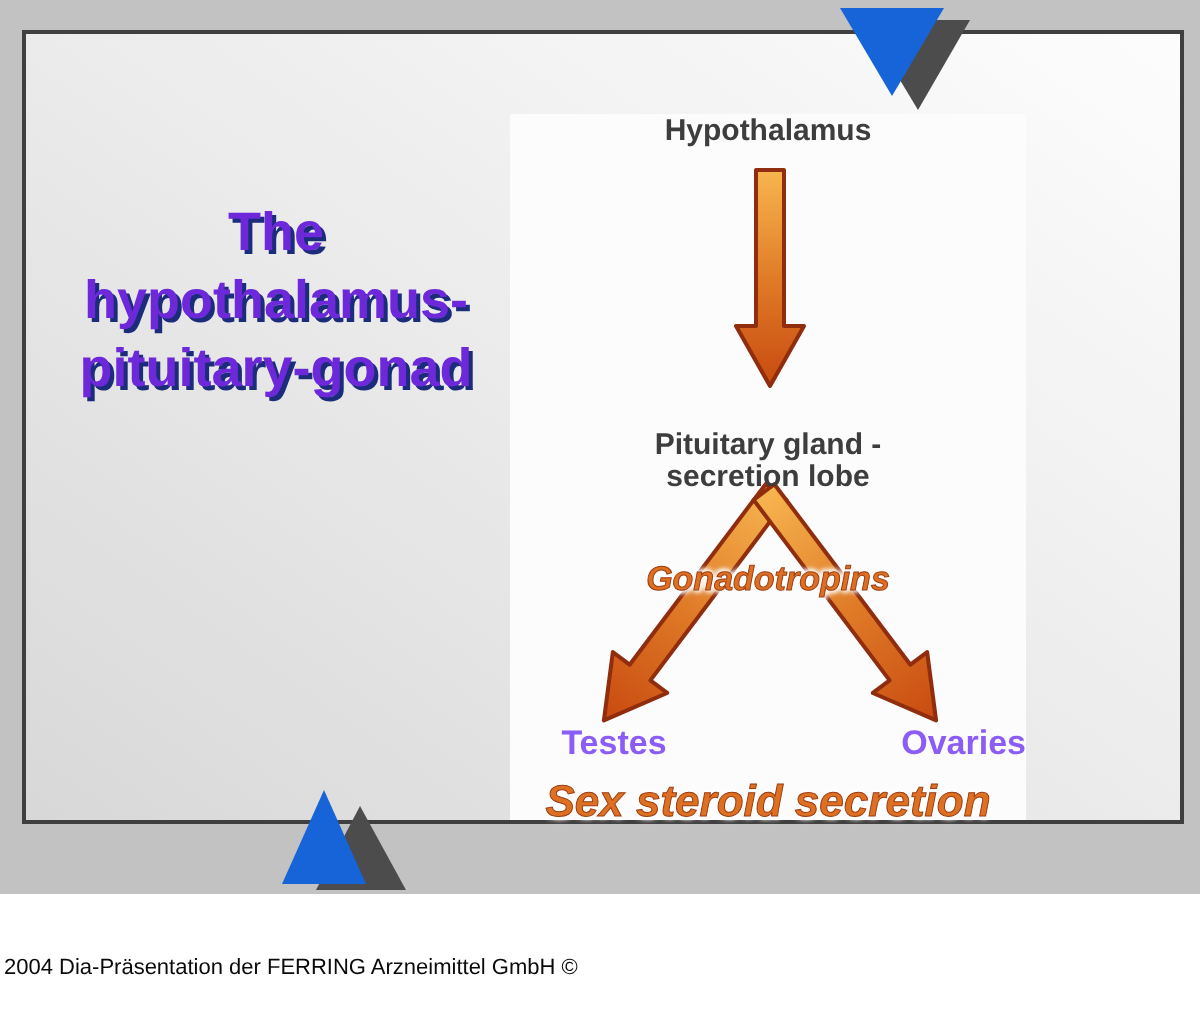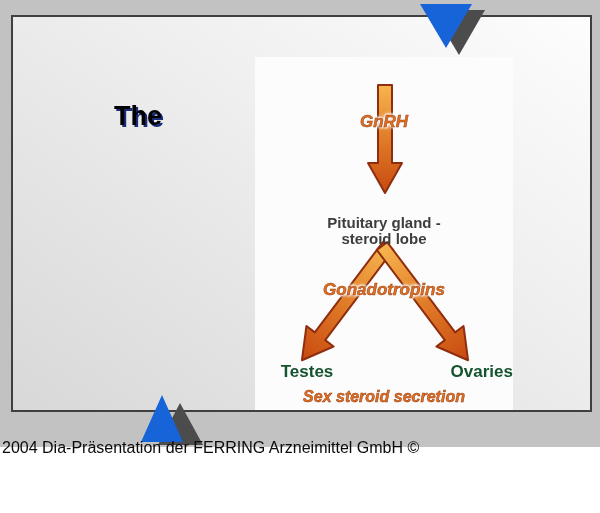"Hypothalamus" div.dlabel { html: none -> <div>Hypothalamus</div> }
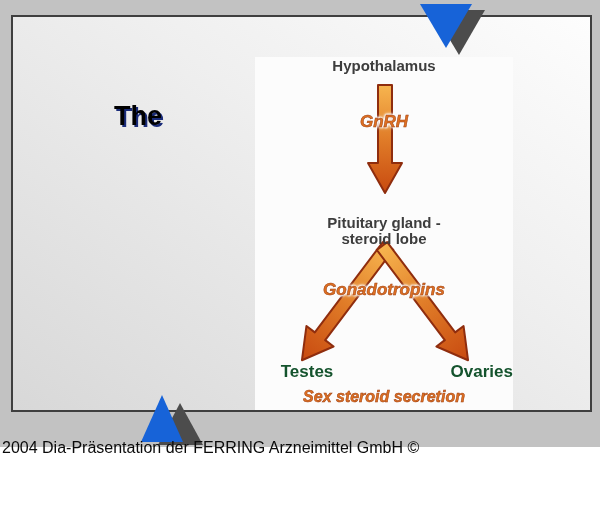"The" .slide-title { color: #000000 -> #6d28d9 }
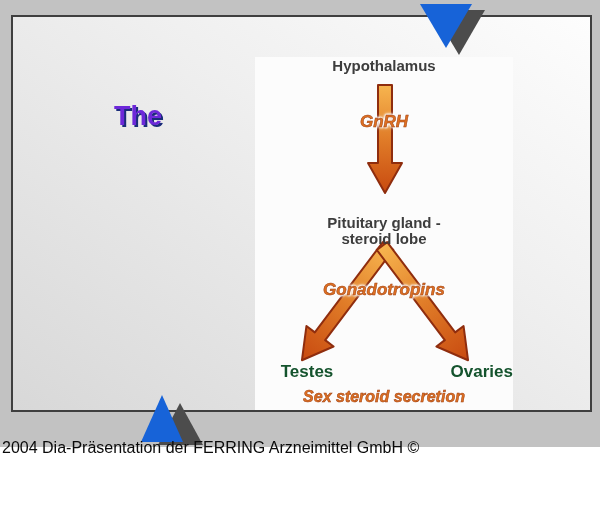"GnRH" div.dlabel { html: <div>GnRH</div> -> none }
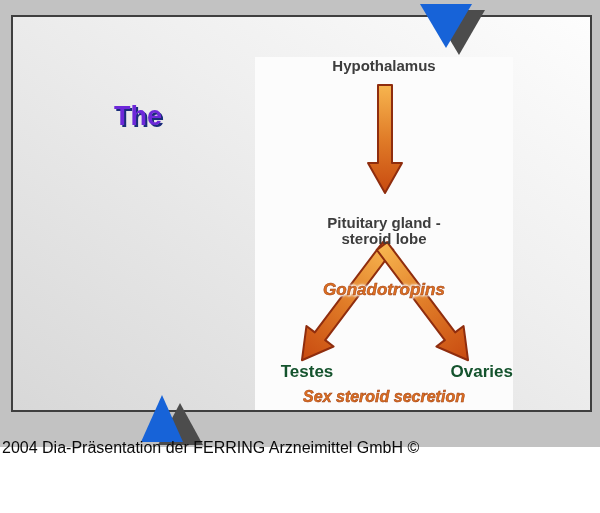"hypothalamus-" span { html: none -> <span>hypothalamus-</span> }
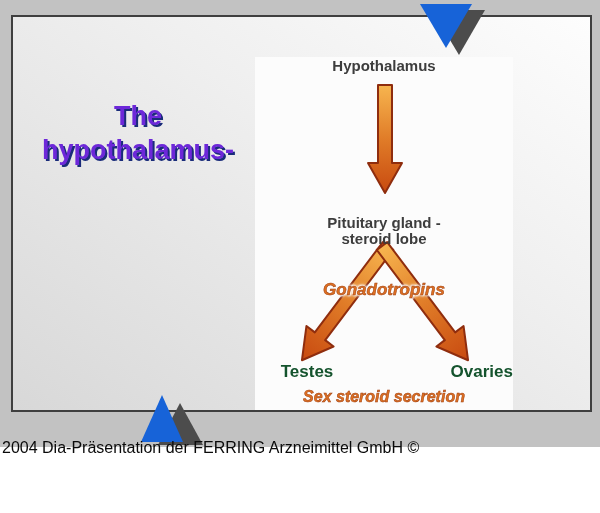"pituitary-gonad" span { html: none -> <span>pituitary-gonad</span> }
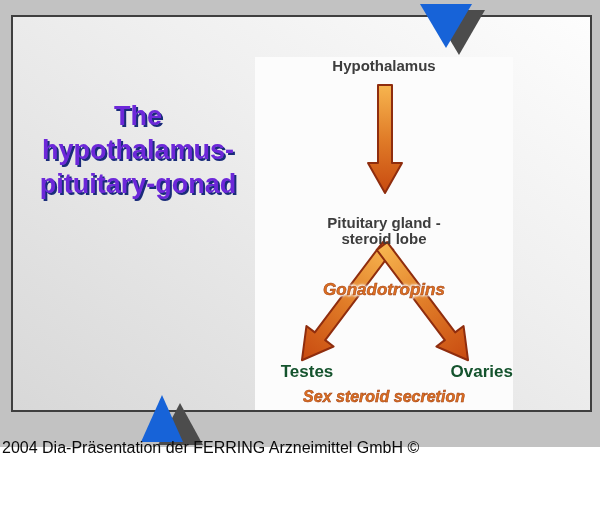"steroid lobe" span { text: steroid -> secretion }
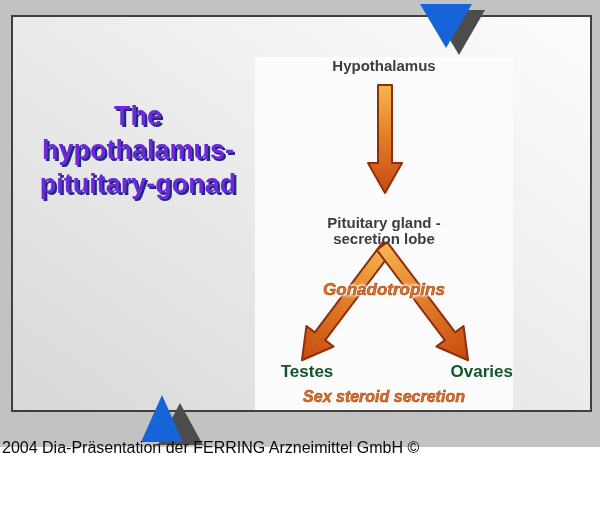"Testes" .gonad-text { color: #14532d -> #8b5cf6 }
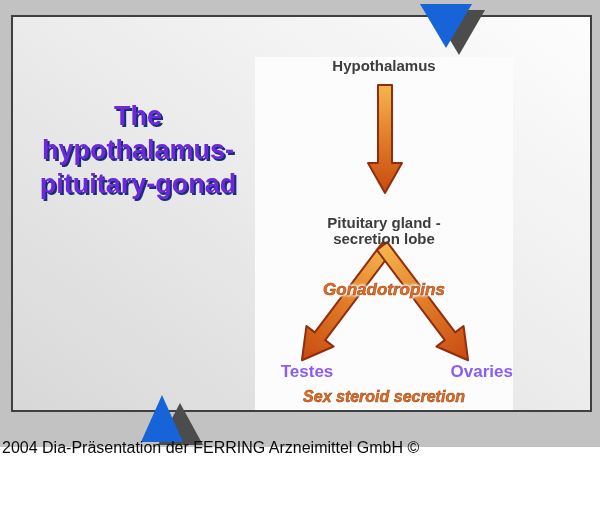"Sex steroid secretion" .lbl-secretion { font-size: 16px -> 22px }
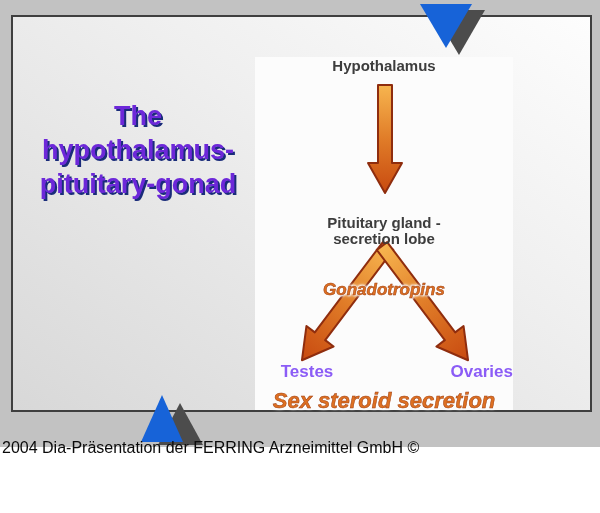"2004 Dia-Präsentation der FERRING" .footer-text { font-size: 16px -> 11px; top: 439px -> 478px }
